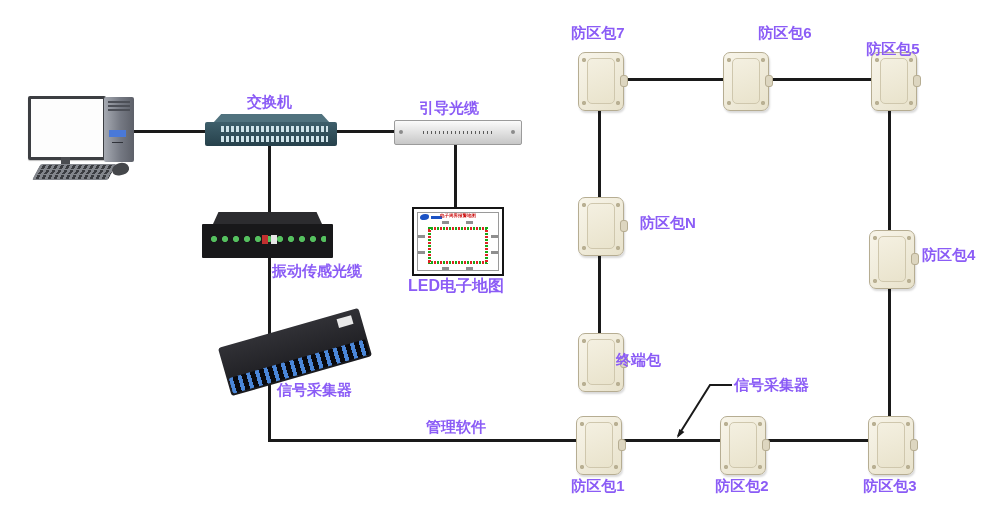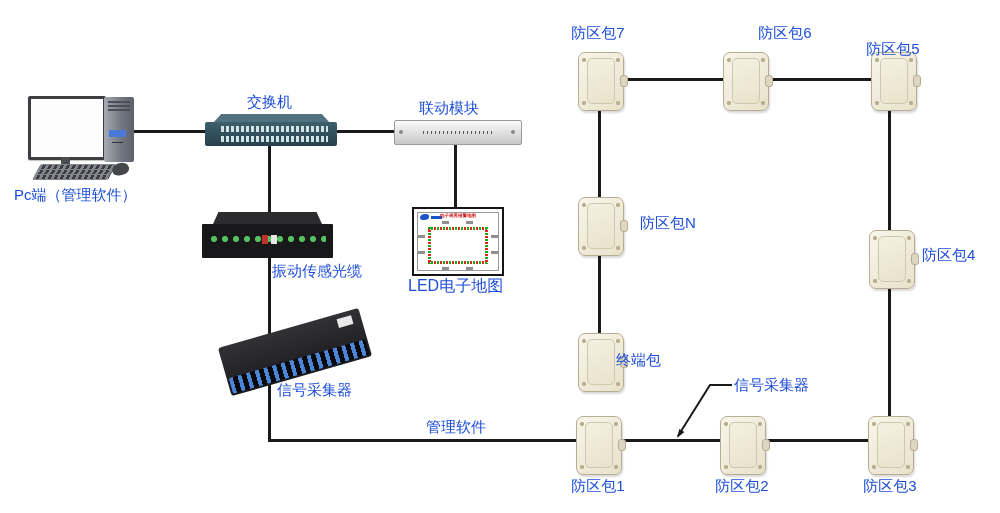"防区包7" .lbl { color: #1d4ed8 -> #8b5cf6; font-weight: none -> bold }
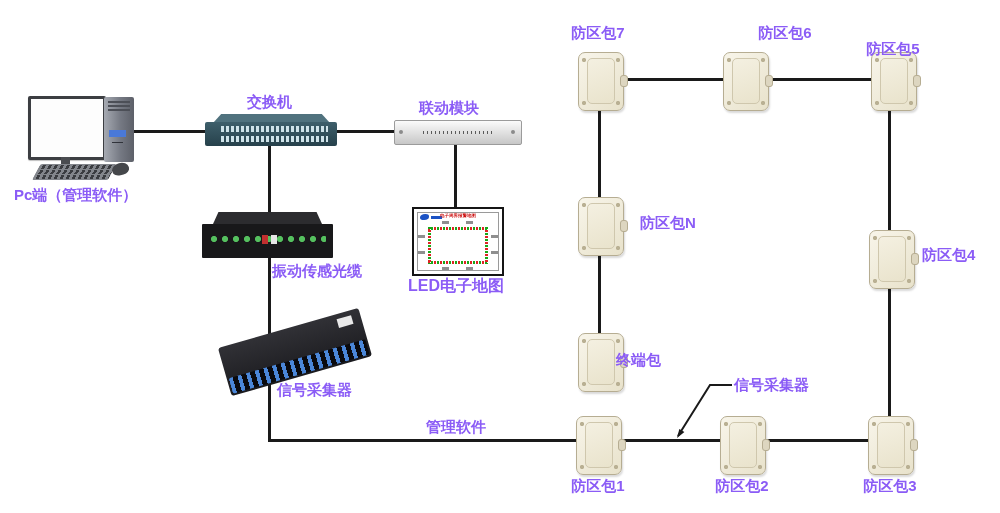"联动模块" div.lbl { text: 联动模块 -> 引导光缆 }
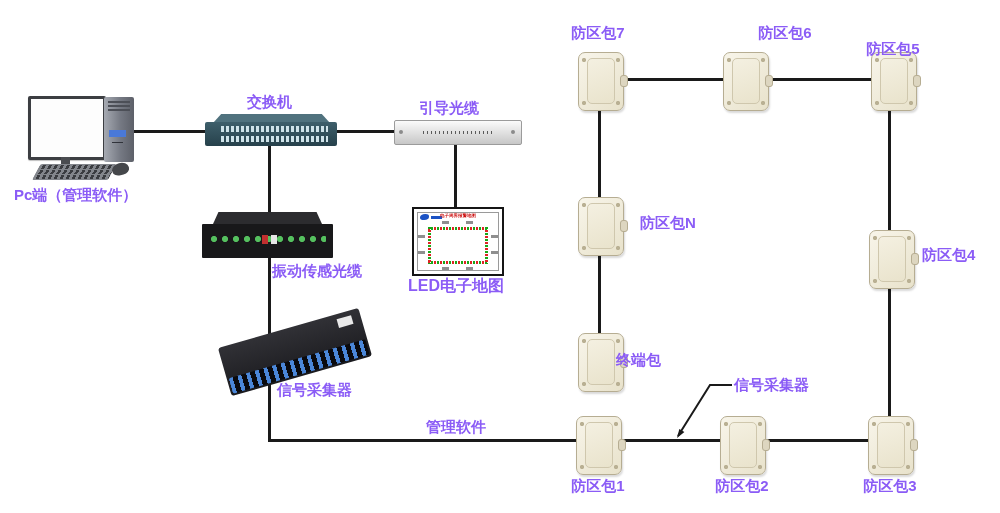"Pc端（管理软件）" div.lbl { html: <div>Pc端（管理软件）</div> -> none }
